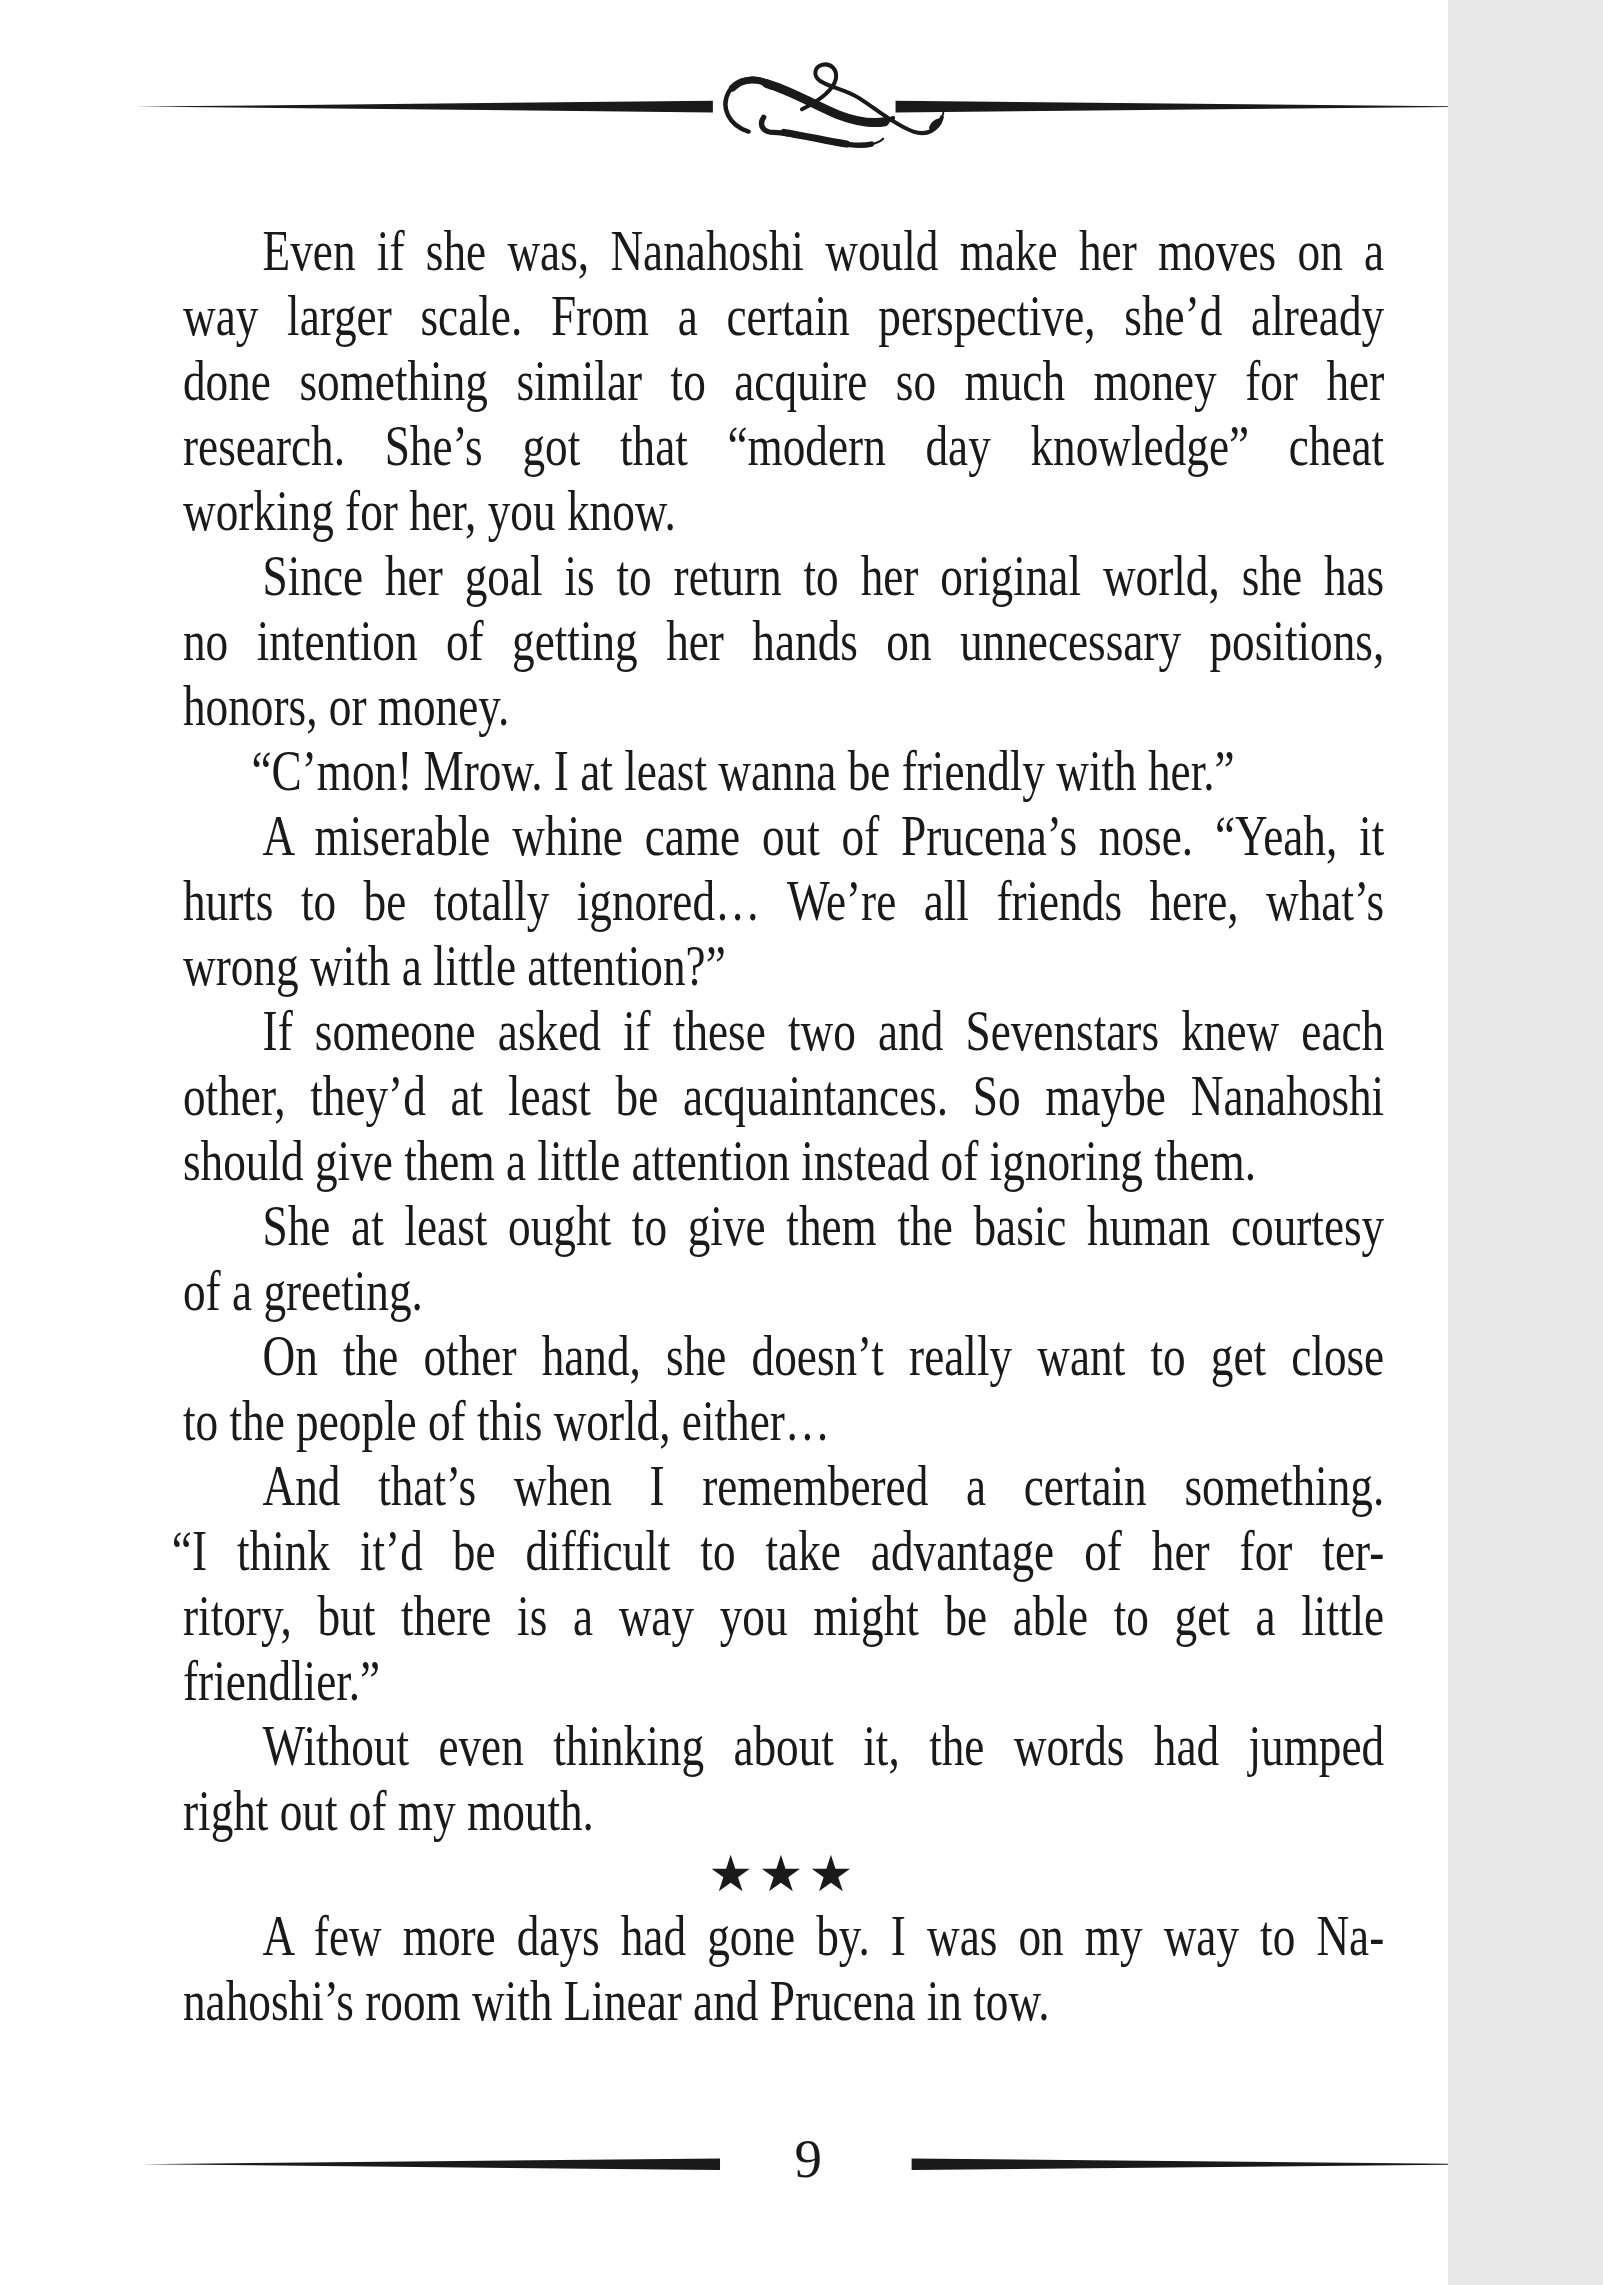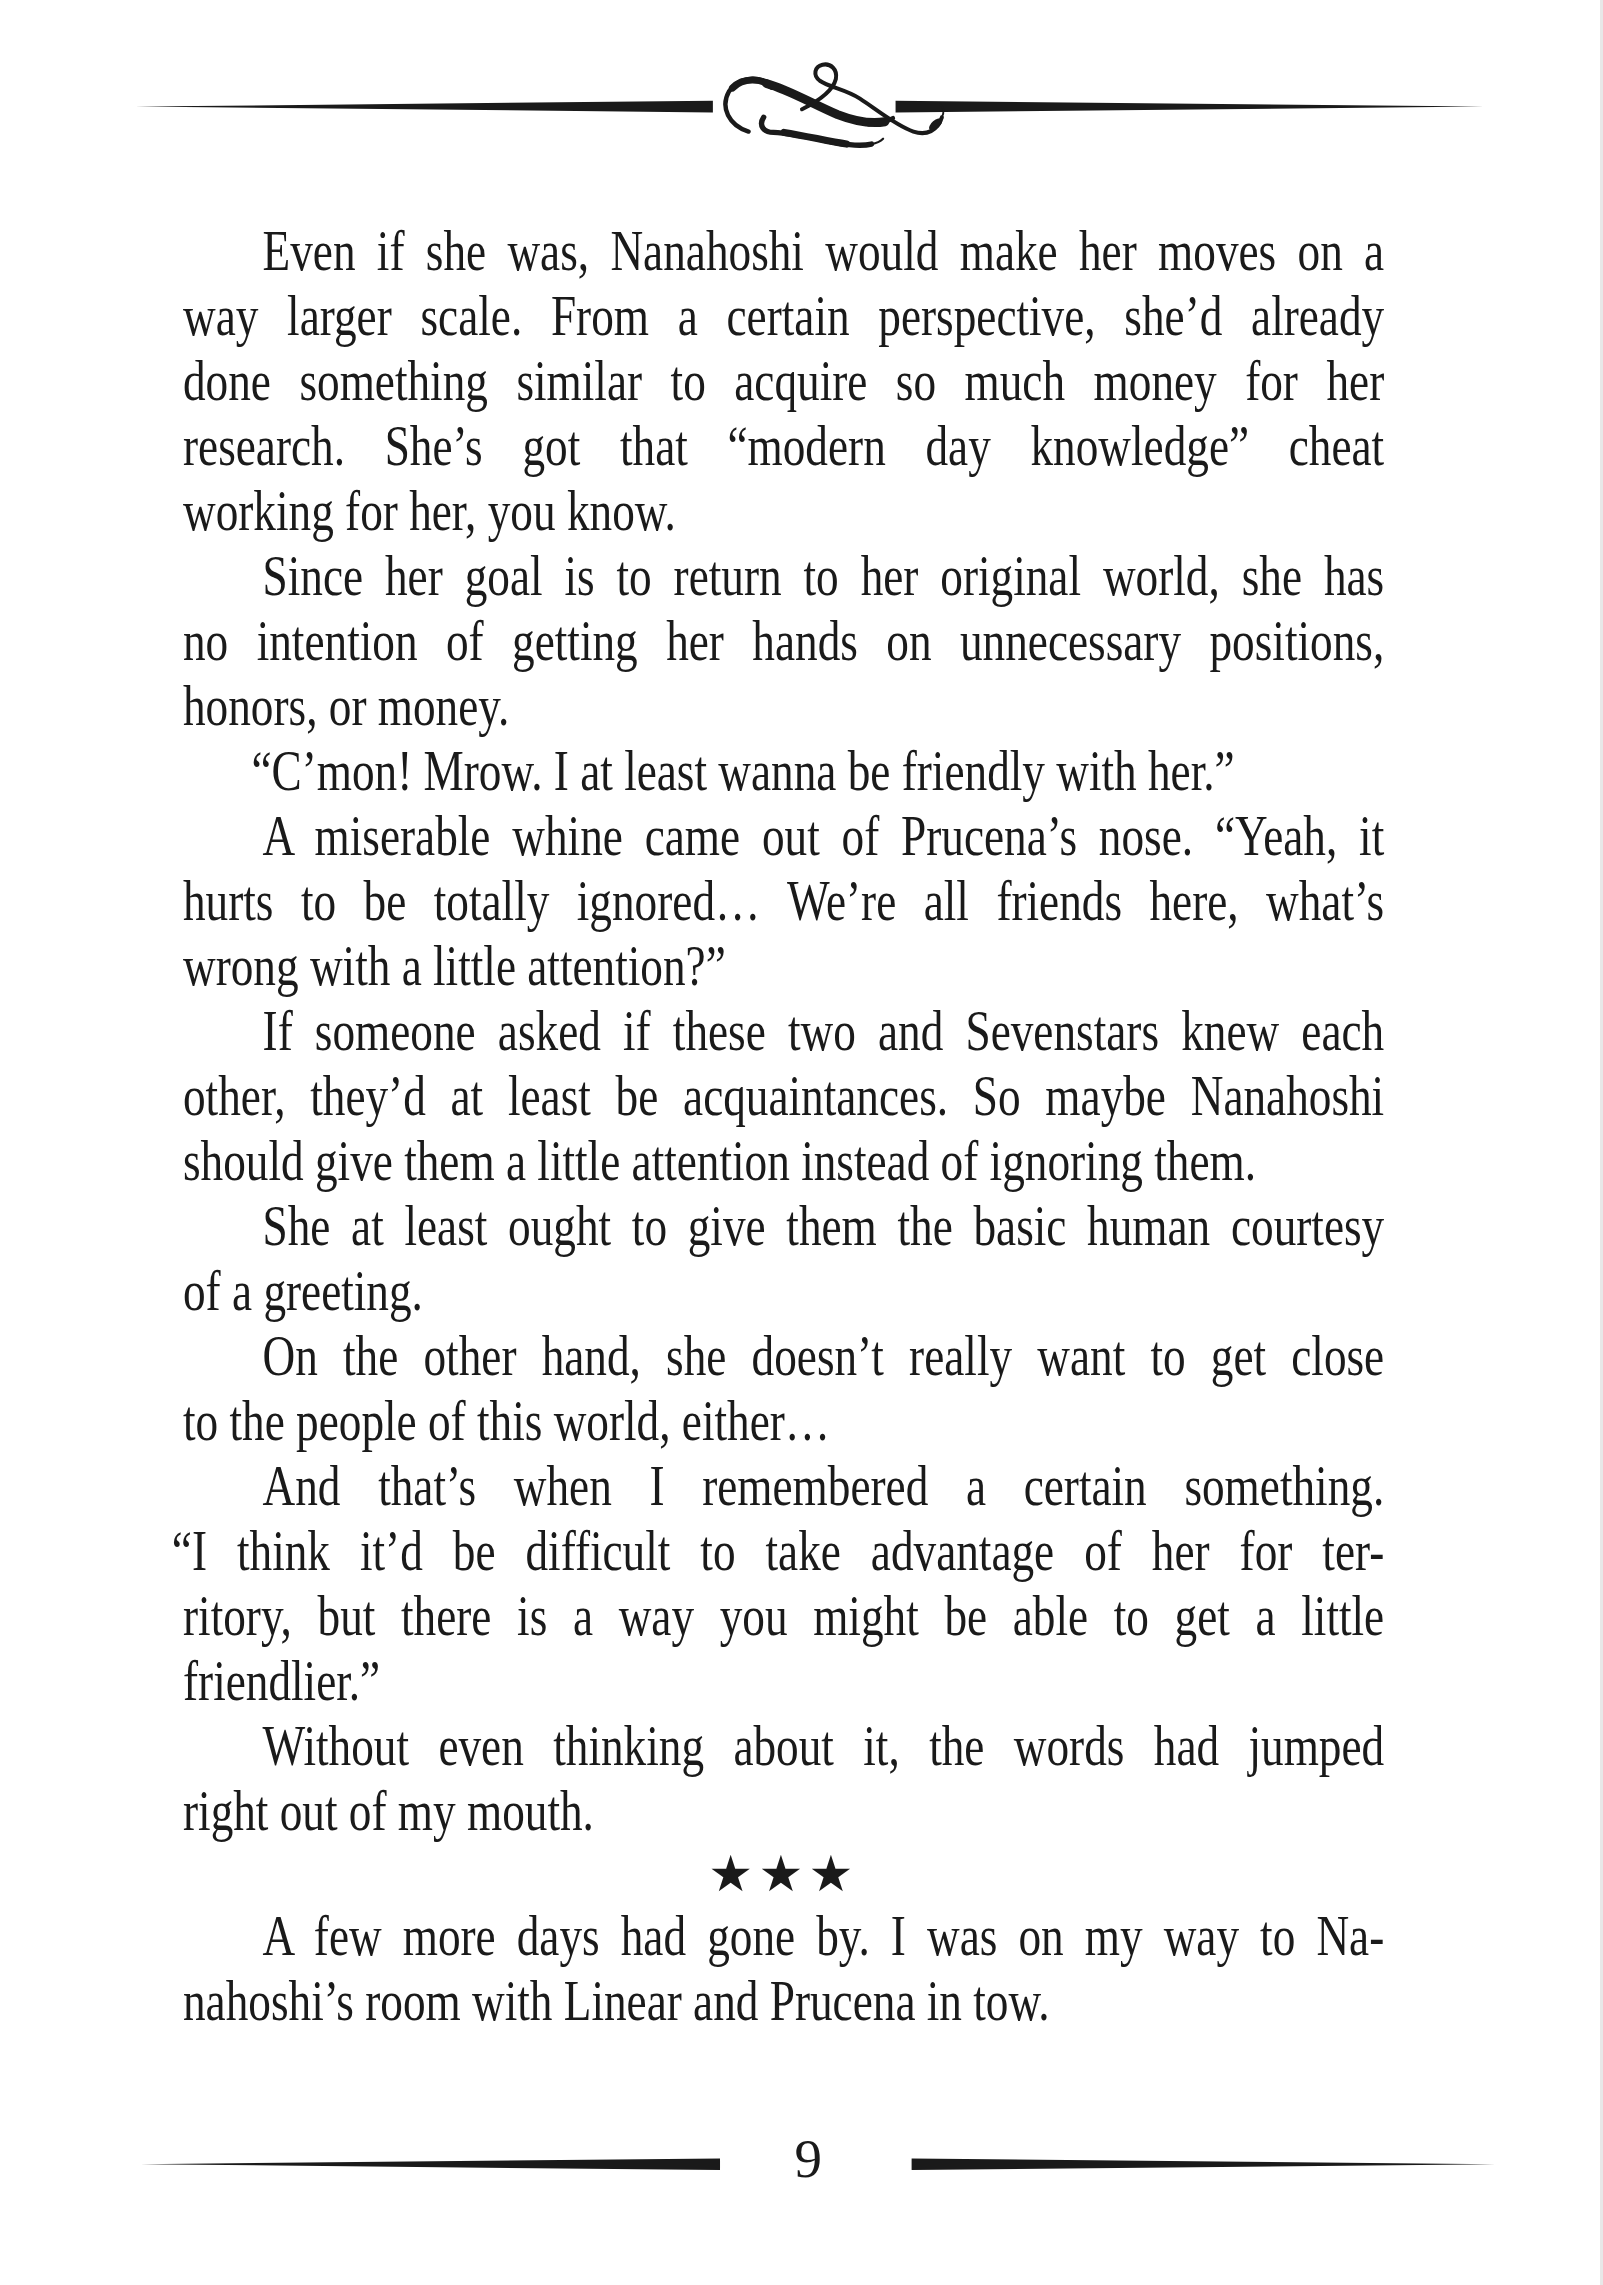"Even if she was, Nanahoshi" .page { width: 1600px -> 1448px }
